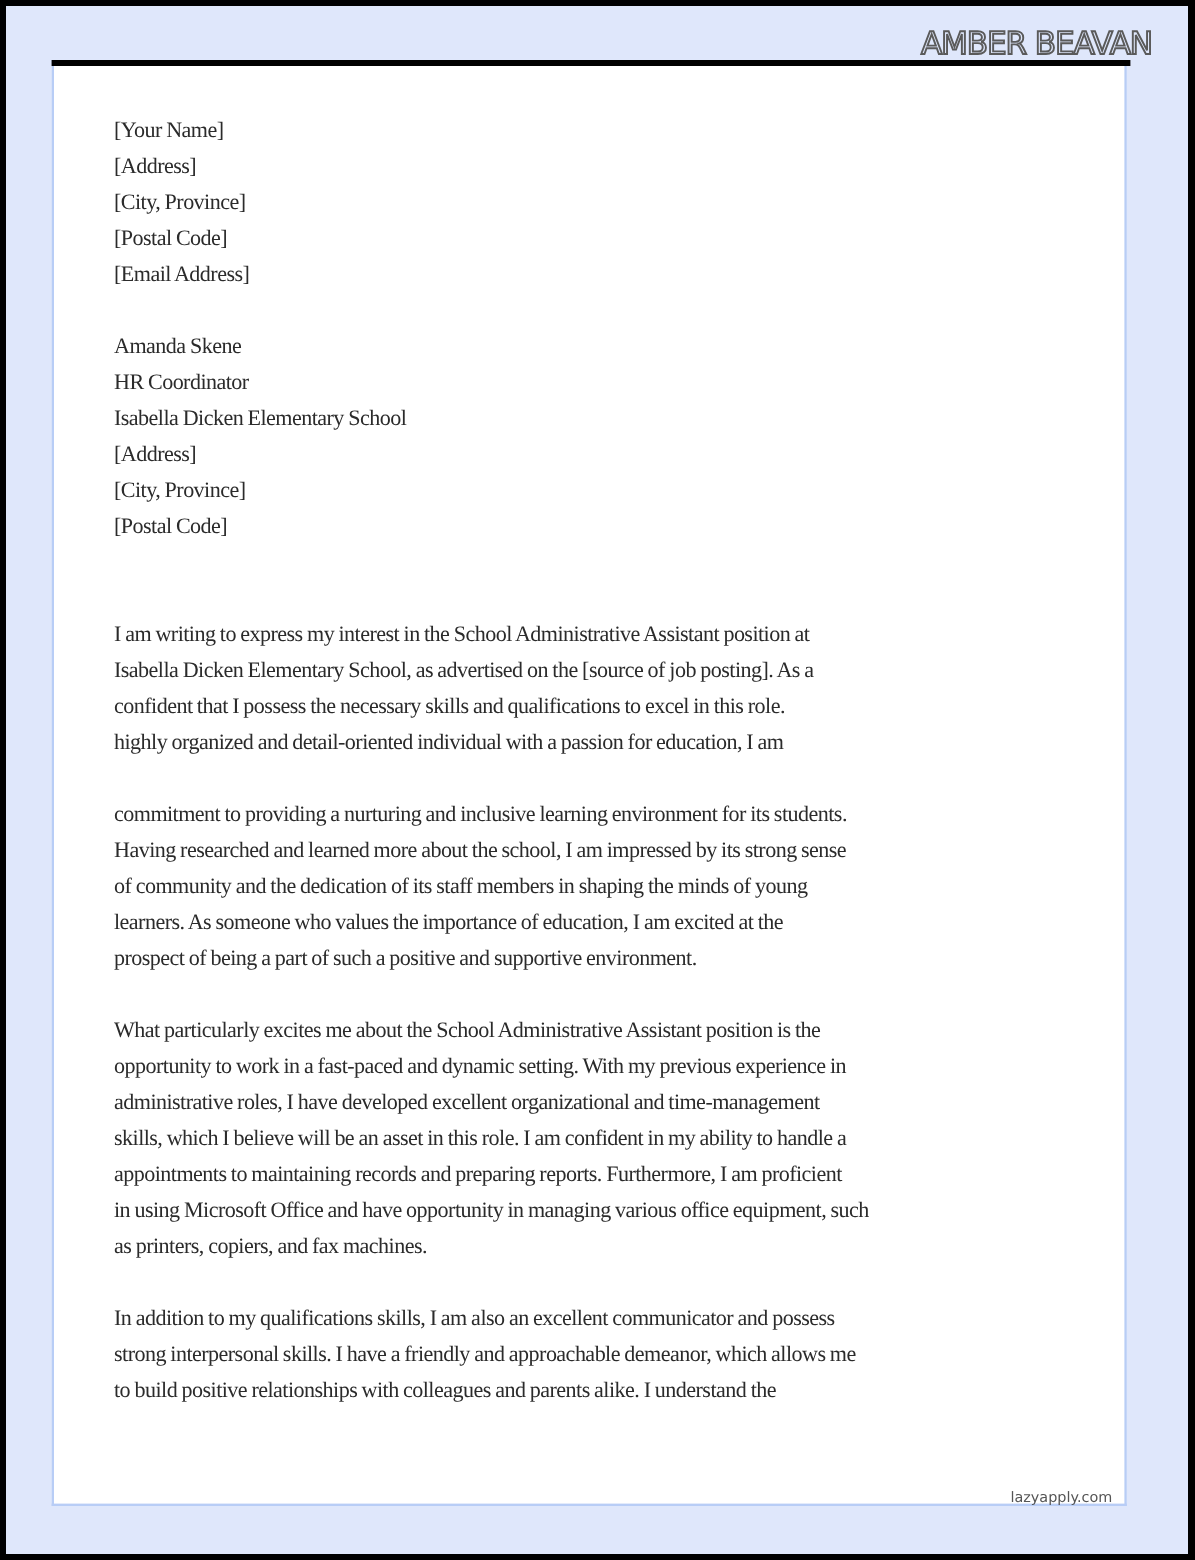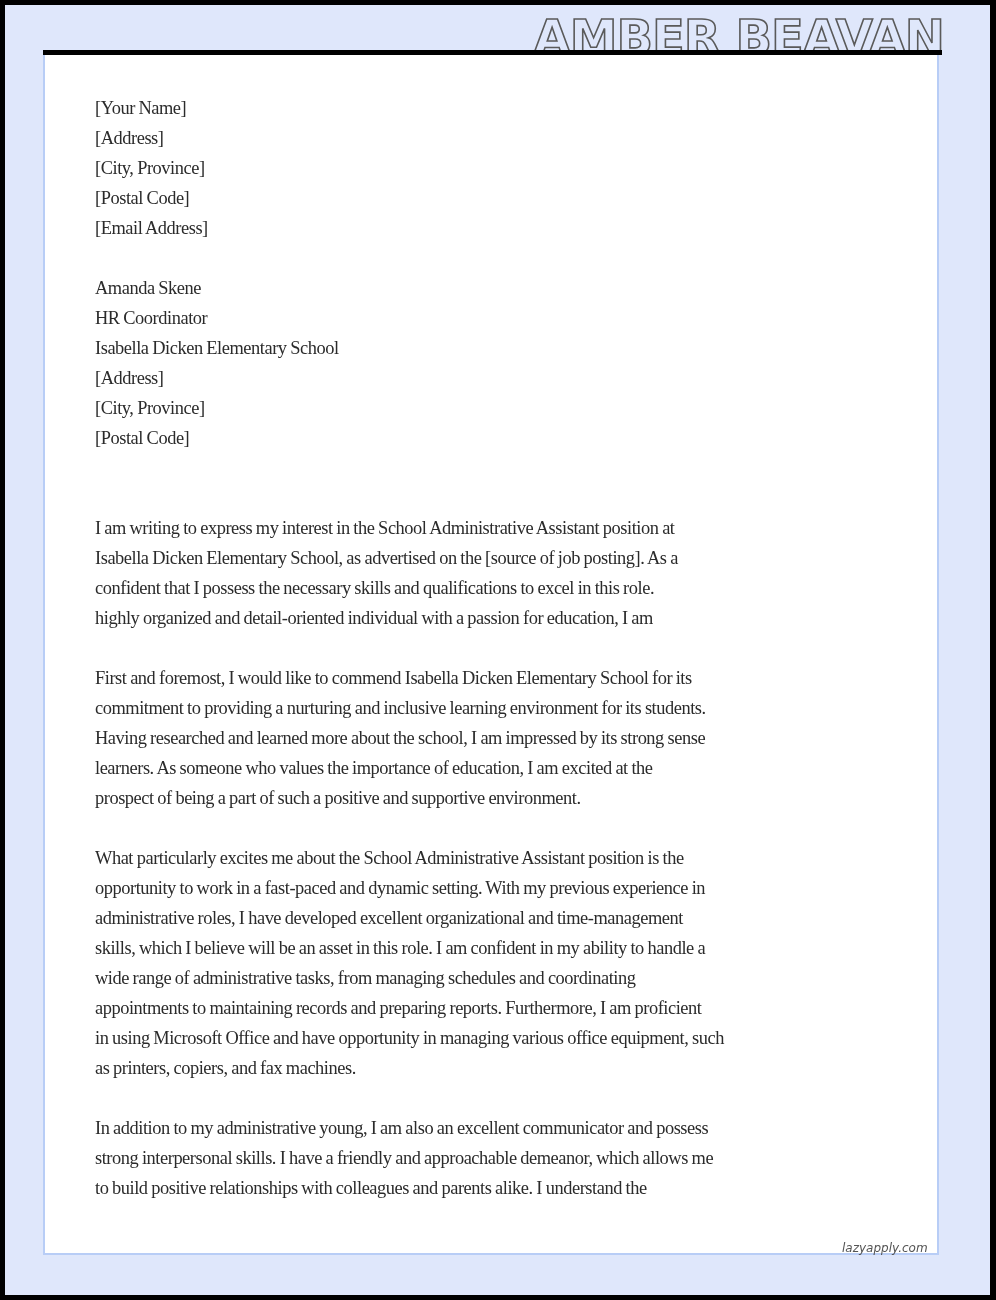"AMBER BEAVAN" .name-header { font-size: 48px -> 26px; font-weight: bold -> normal; right: 46px -> 30px }
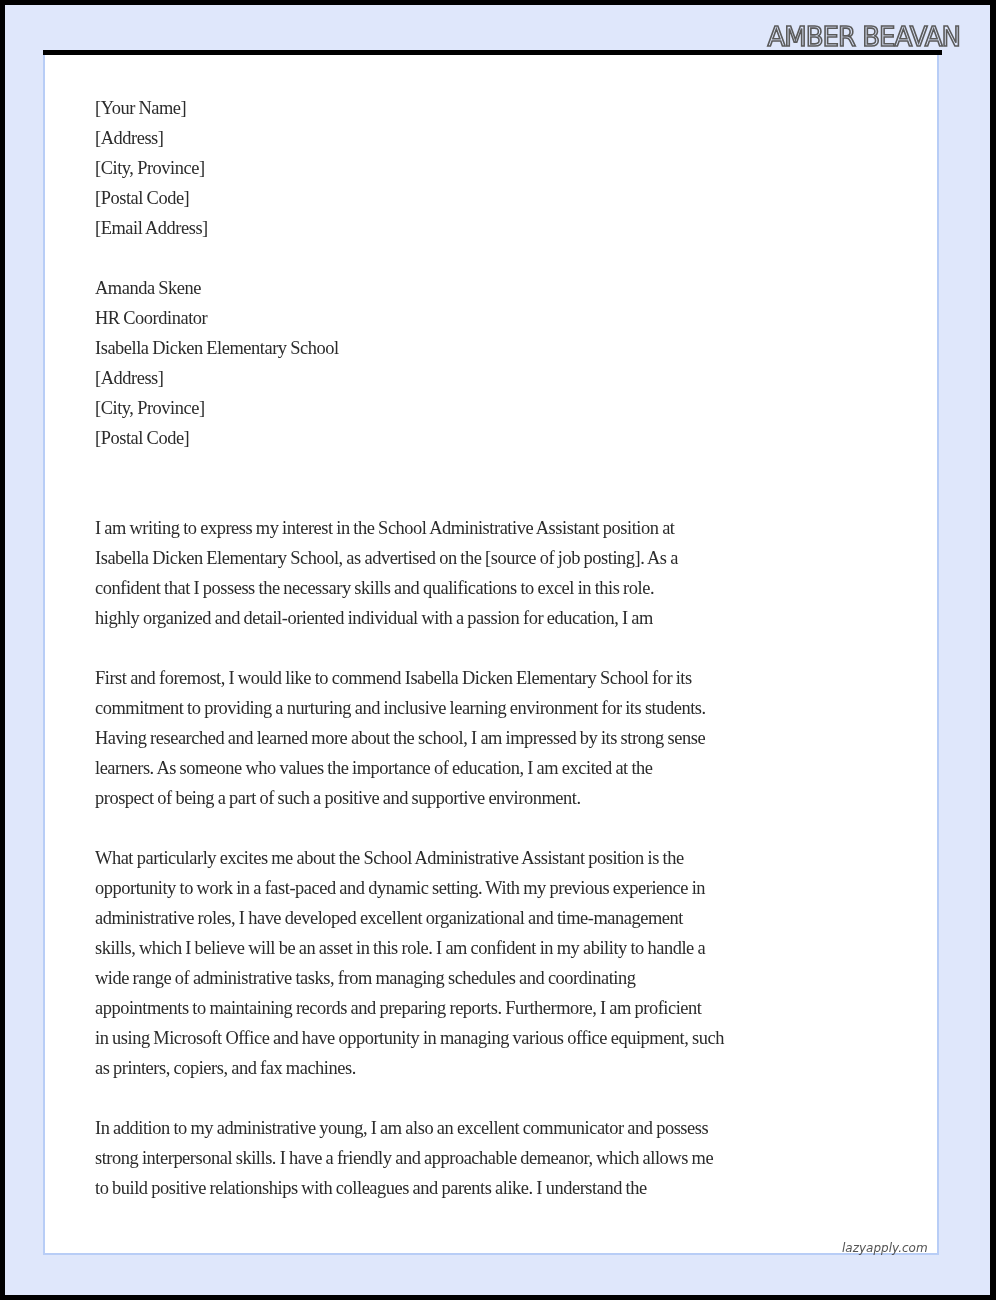"First and foremost, I would" span.line { html: <span>First and foremost, I would like to commend Isabella Dicken Elementary School for its</span> -> none }
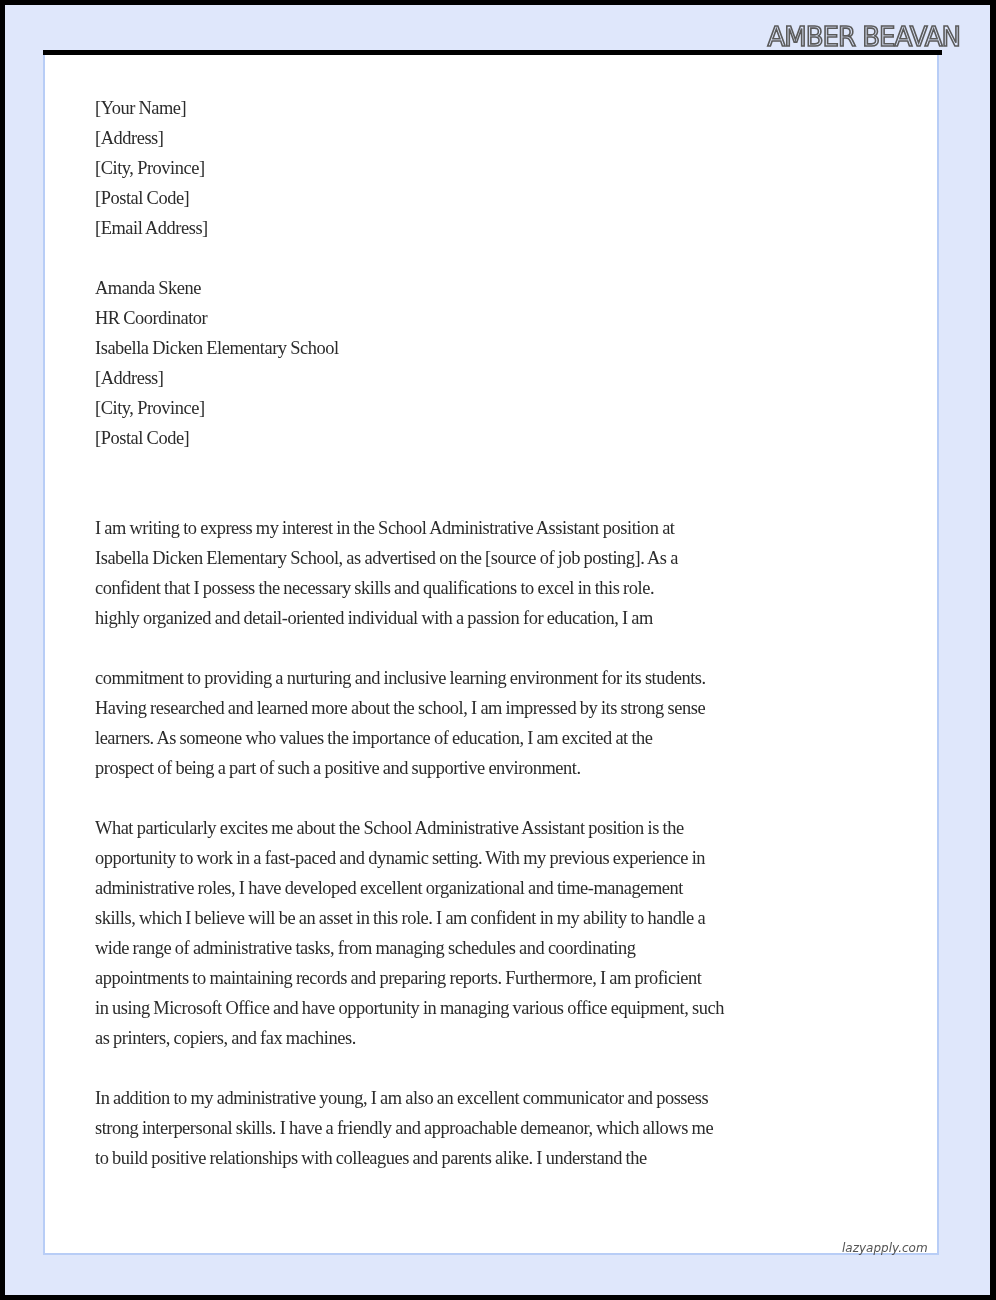"of community and the dedication" span.line { html: none -> <span>of community and the dedication of its staff members in shaping the minds of young</span> }
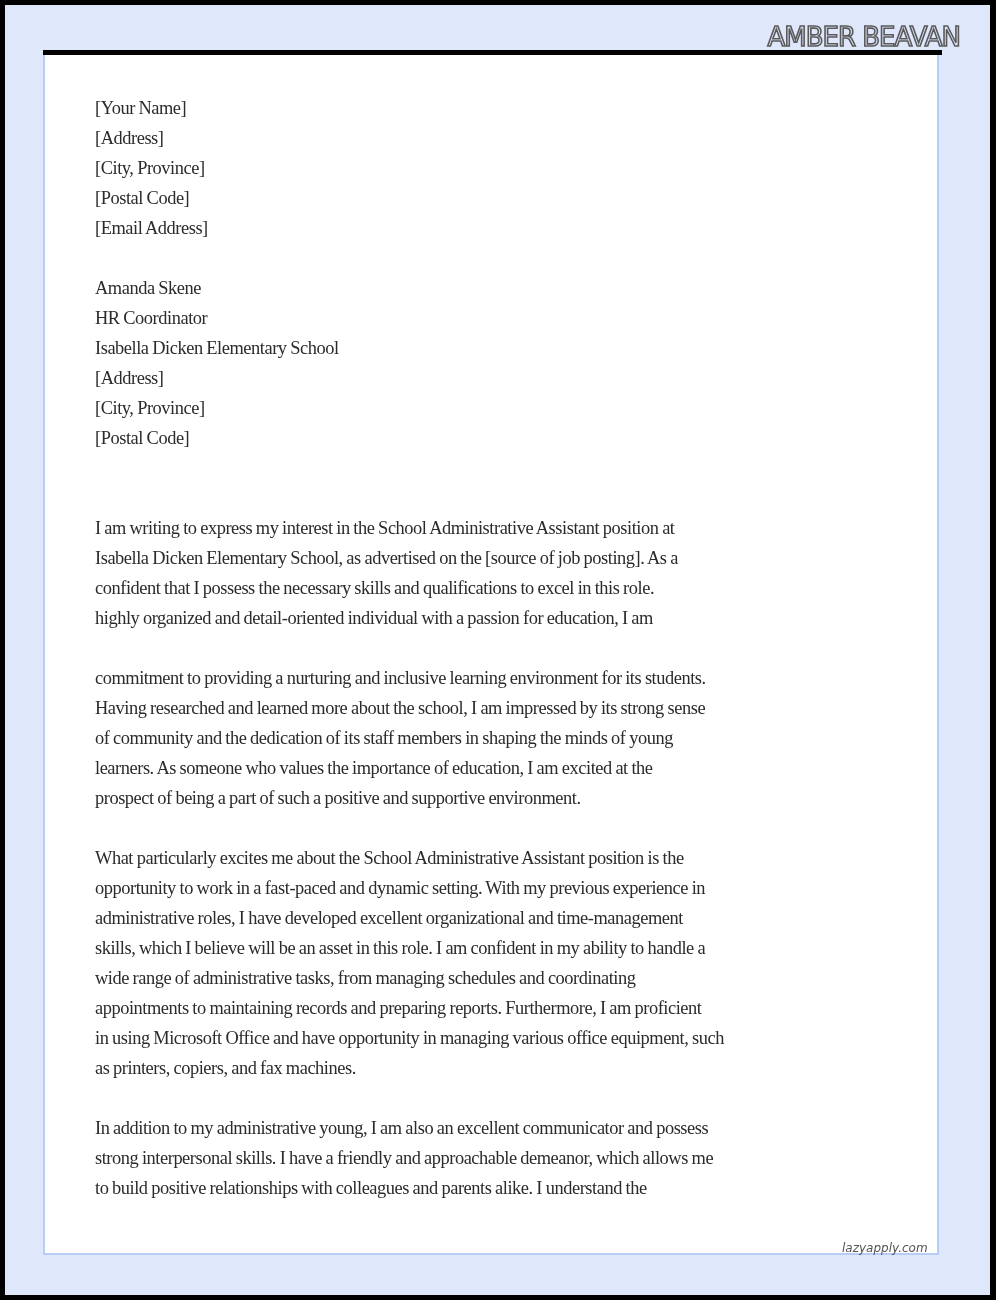"wide range of administrative tasks," span.line { html: <span>wide range of administrative tasks, from managing schedules and coordinating</span> -> none }
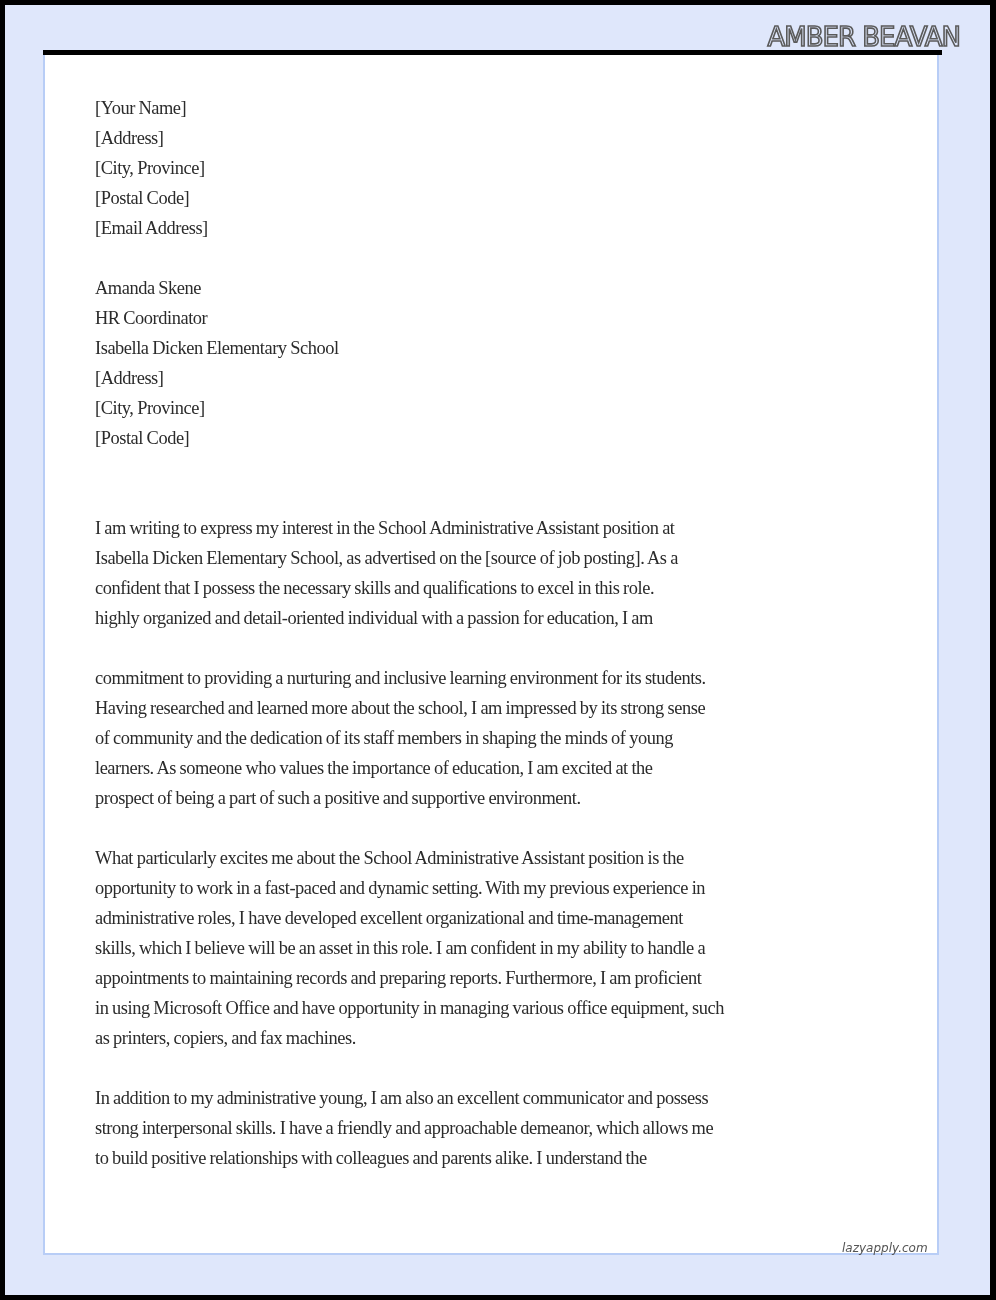"In addition to my administrative" span.line { text: administrative young -> qualifications skills }
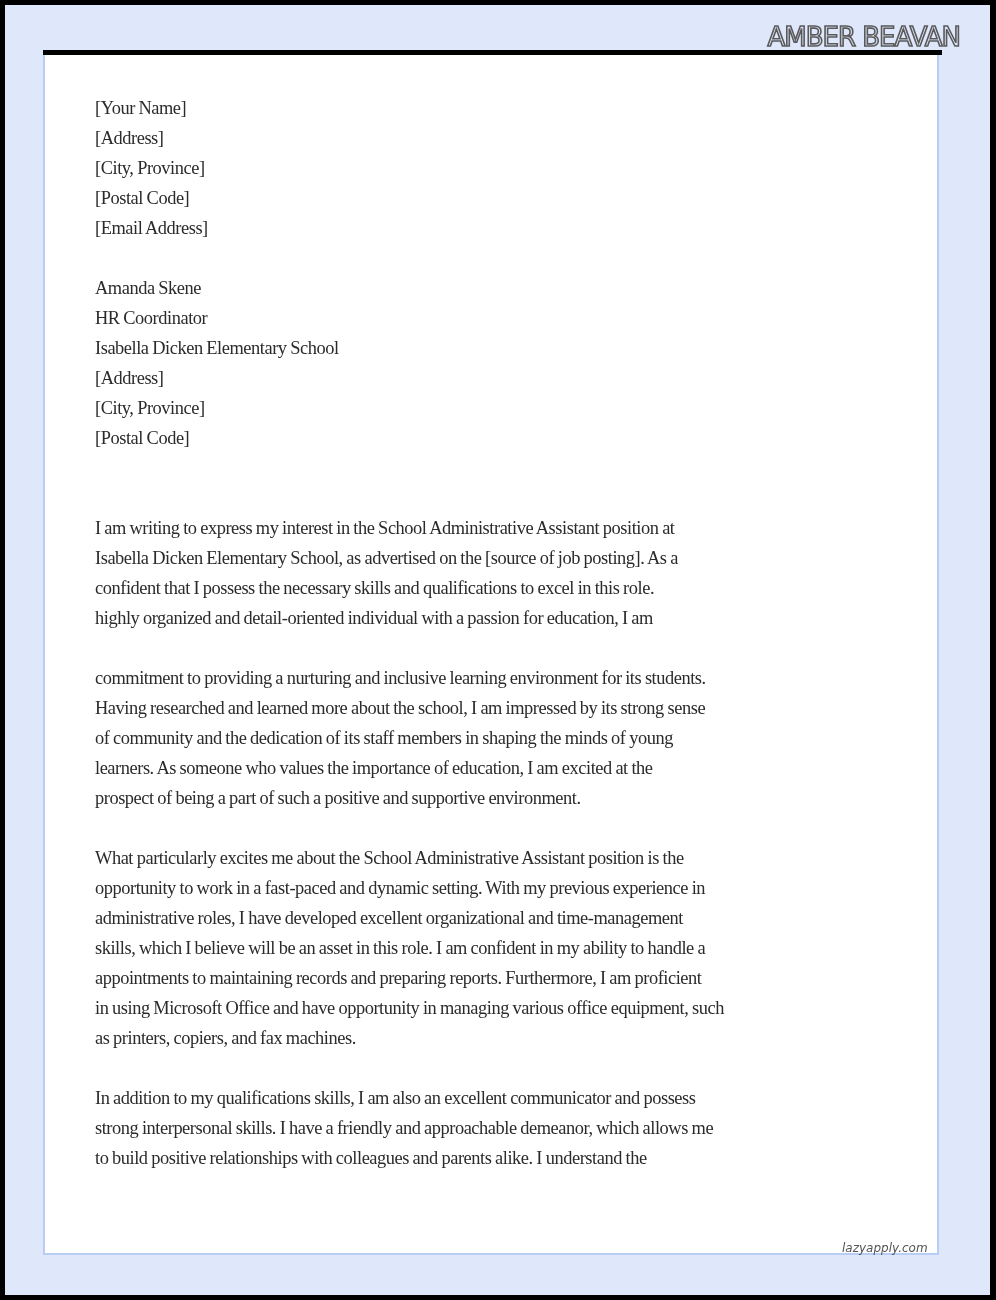"lazyapply.com" .watermark { font-style: italic -> none }
